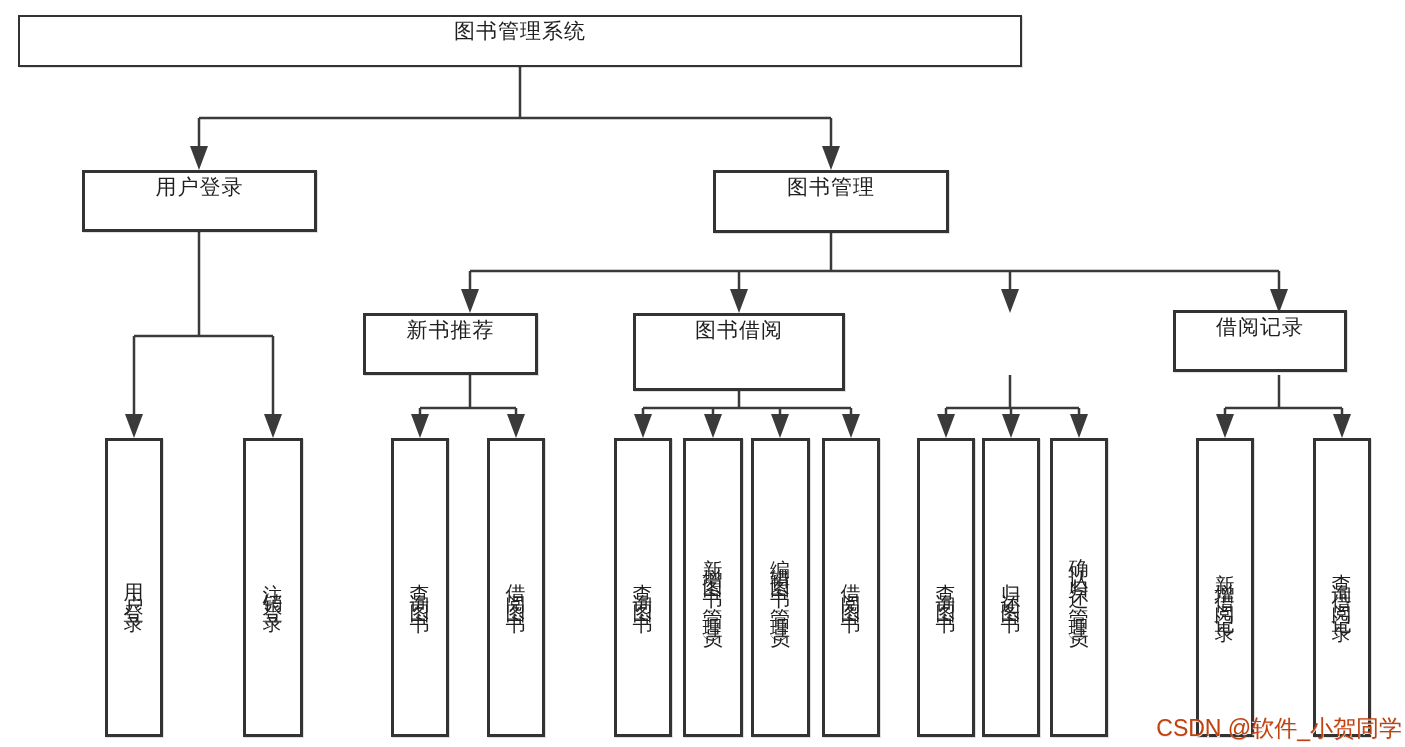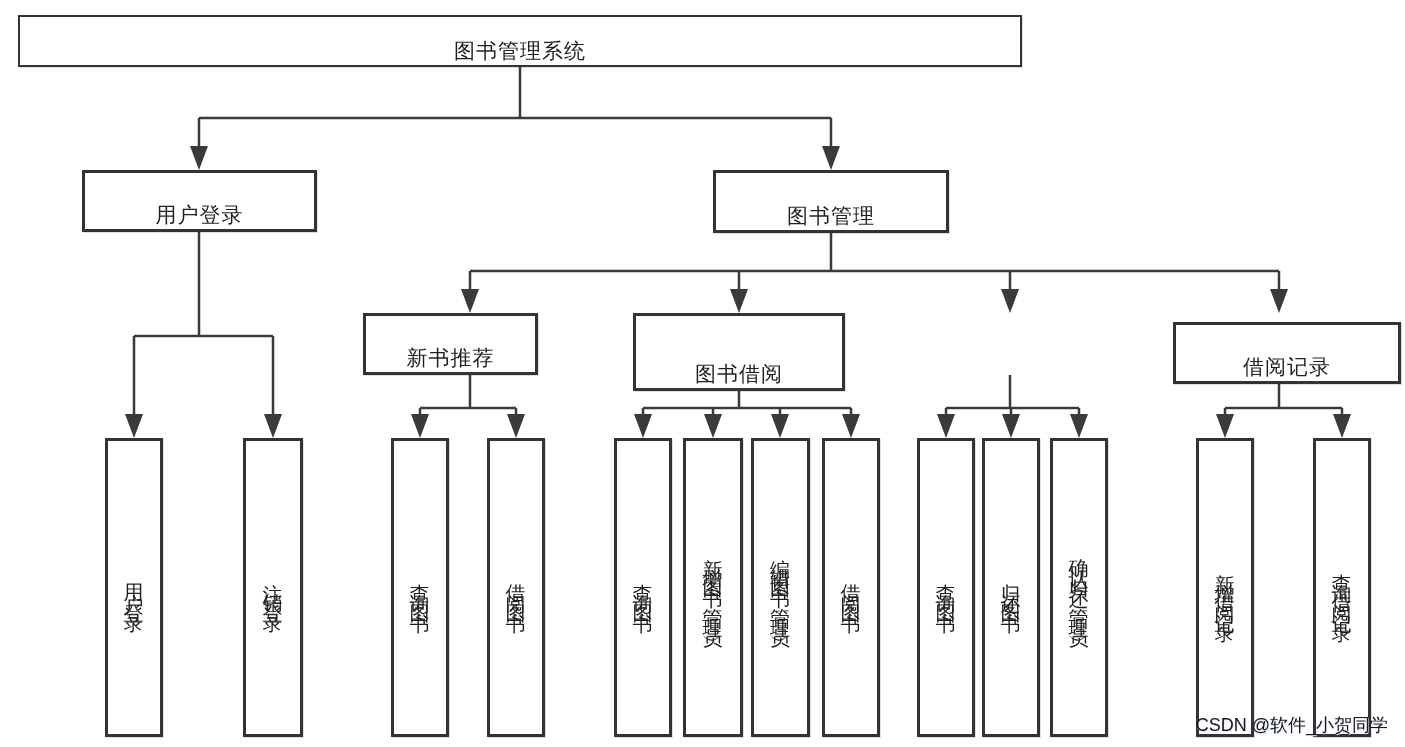"图书管理系统" .node { align-items: flex-end -> flex-start }
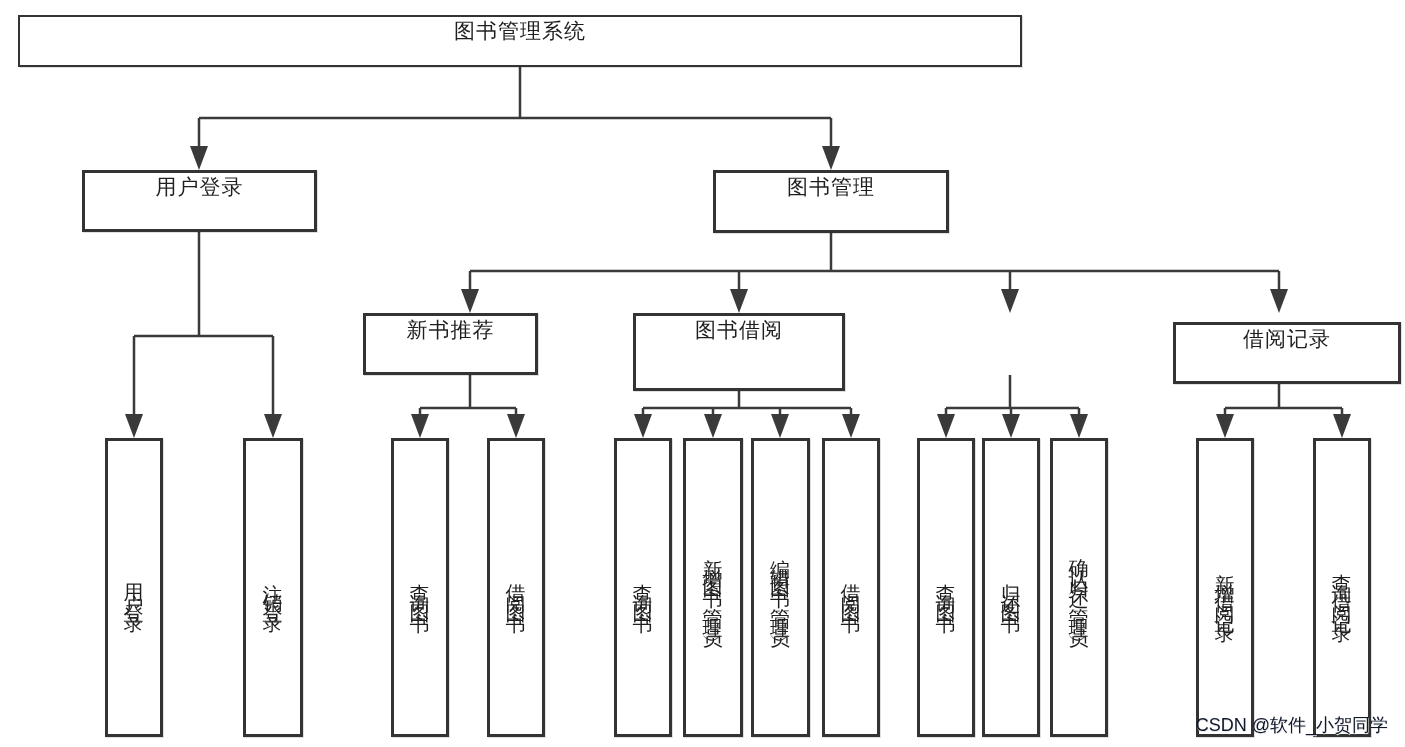"借阅记录" div.node { top: 322px -> 310px; width: 228px -> 174px }
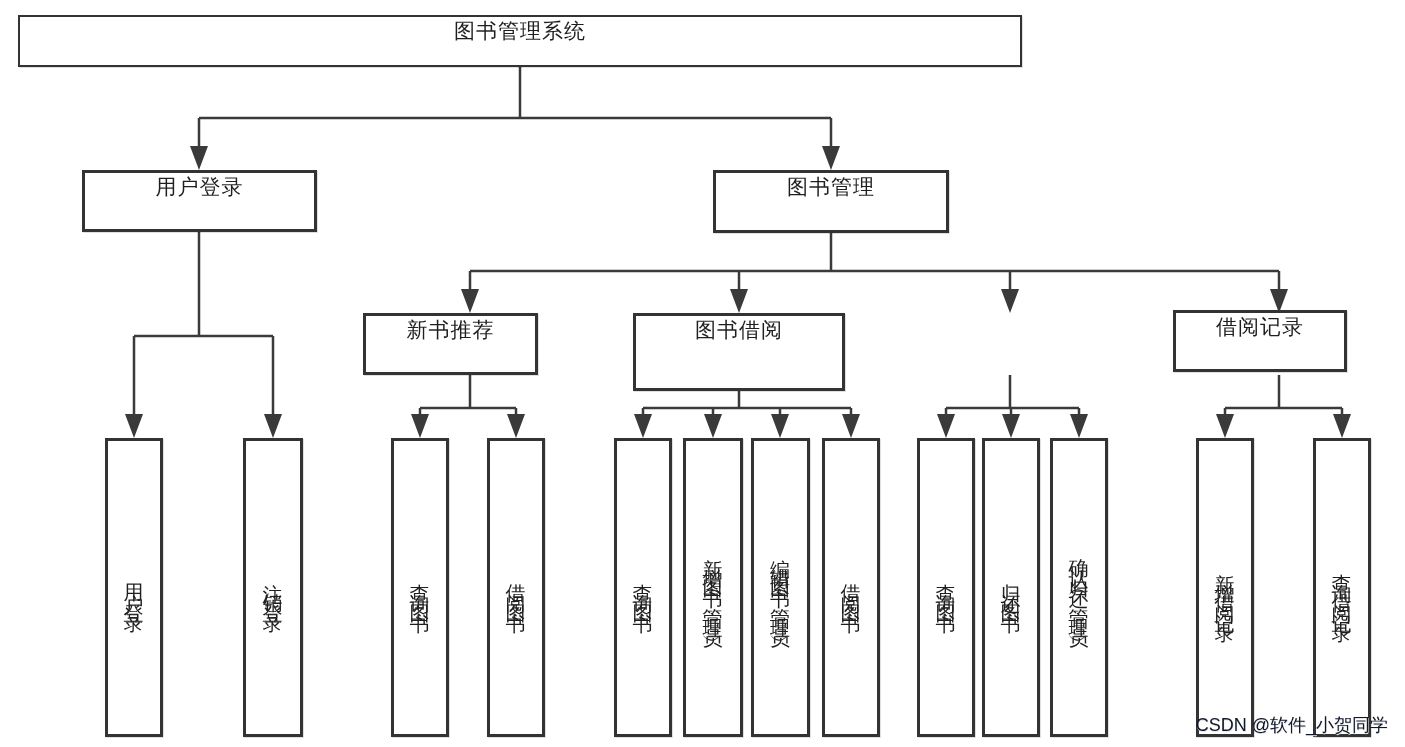"CSDN @软件_小贺同学" .watermark { color: #0f172a -> #c2410c; font-size: 18px -> 23px; right: 17px -> 3px }
